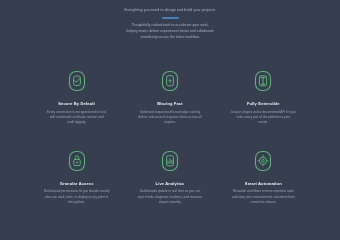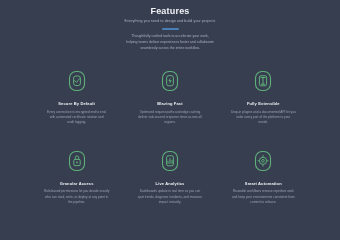"Features" div.page-title { html: <div>Features</div> -> none }
